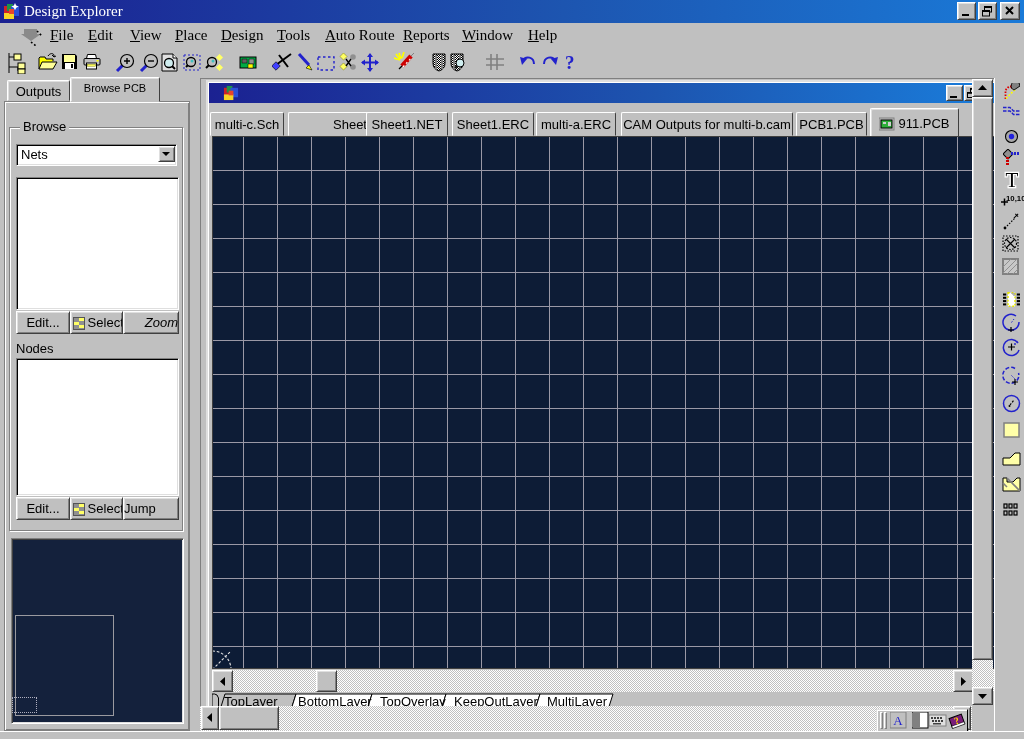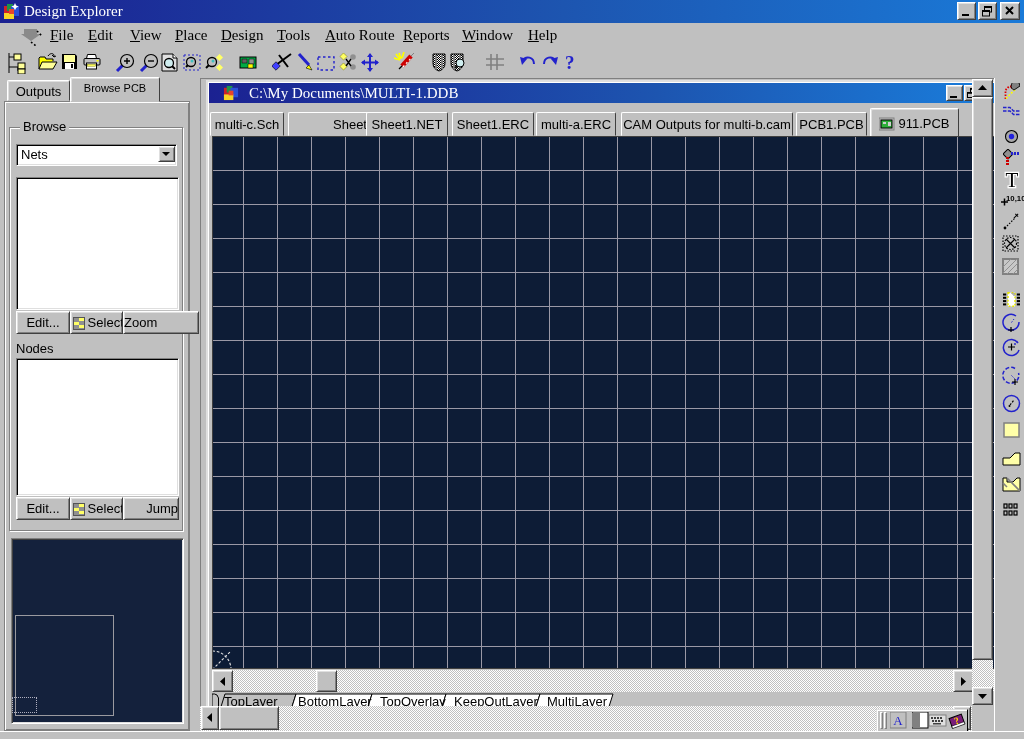"C:\My Documents\MULTI-1.DDB" div.abs { html: <div>C:\My Documents\MULTI-1.DDB</div> -> none }
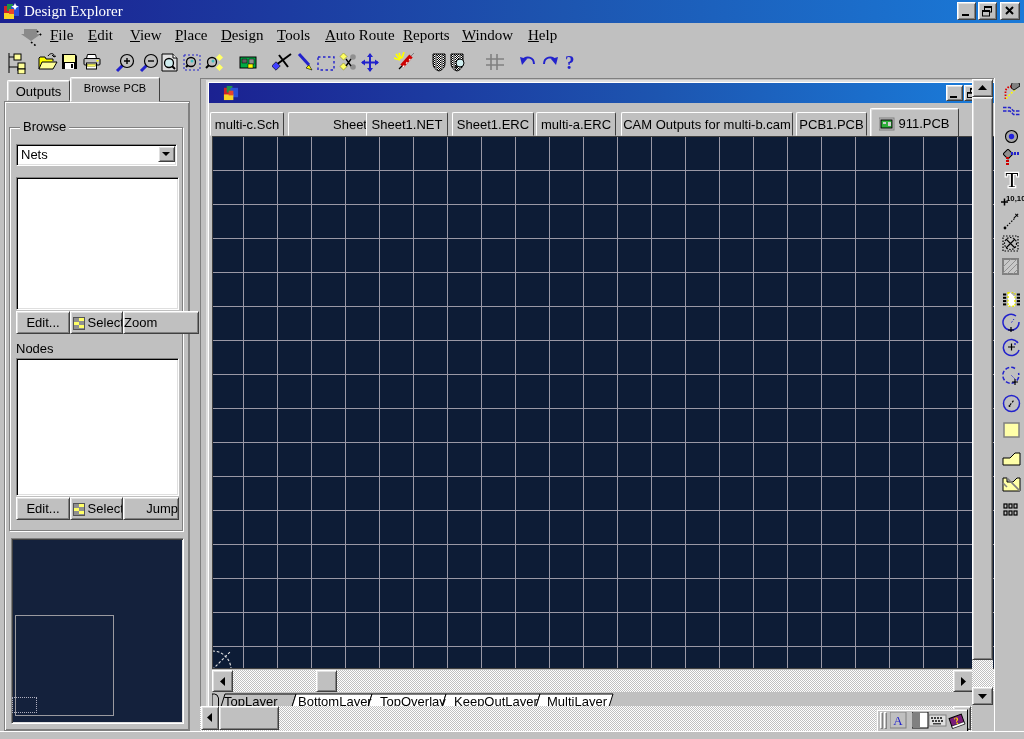"Zoom" div.abs { font-style: none -> italic; text-align: left -> right; width: 76px -> 56px }
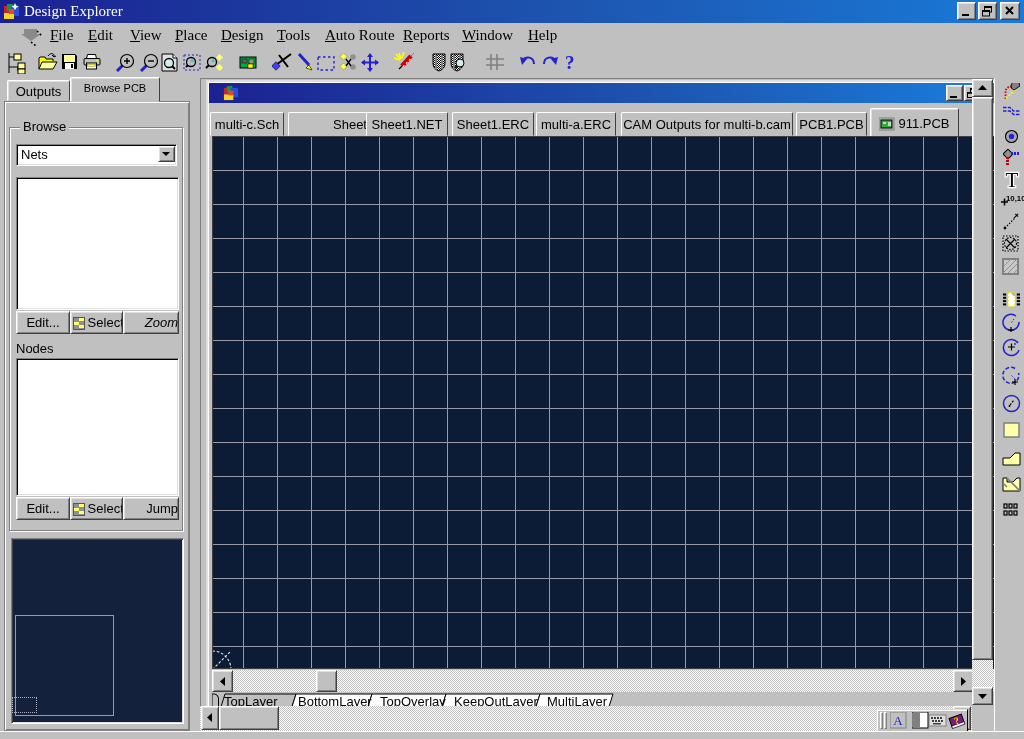"Jump" div.abs { text-align: right -> left }
